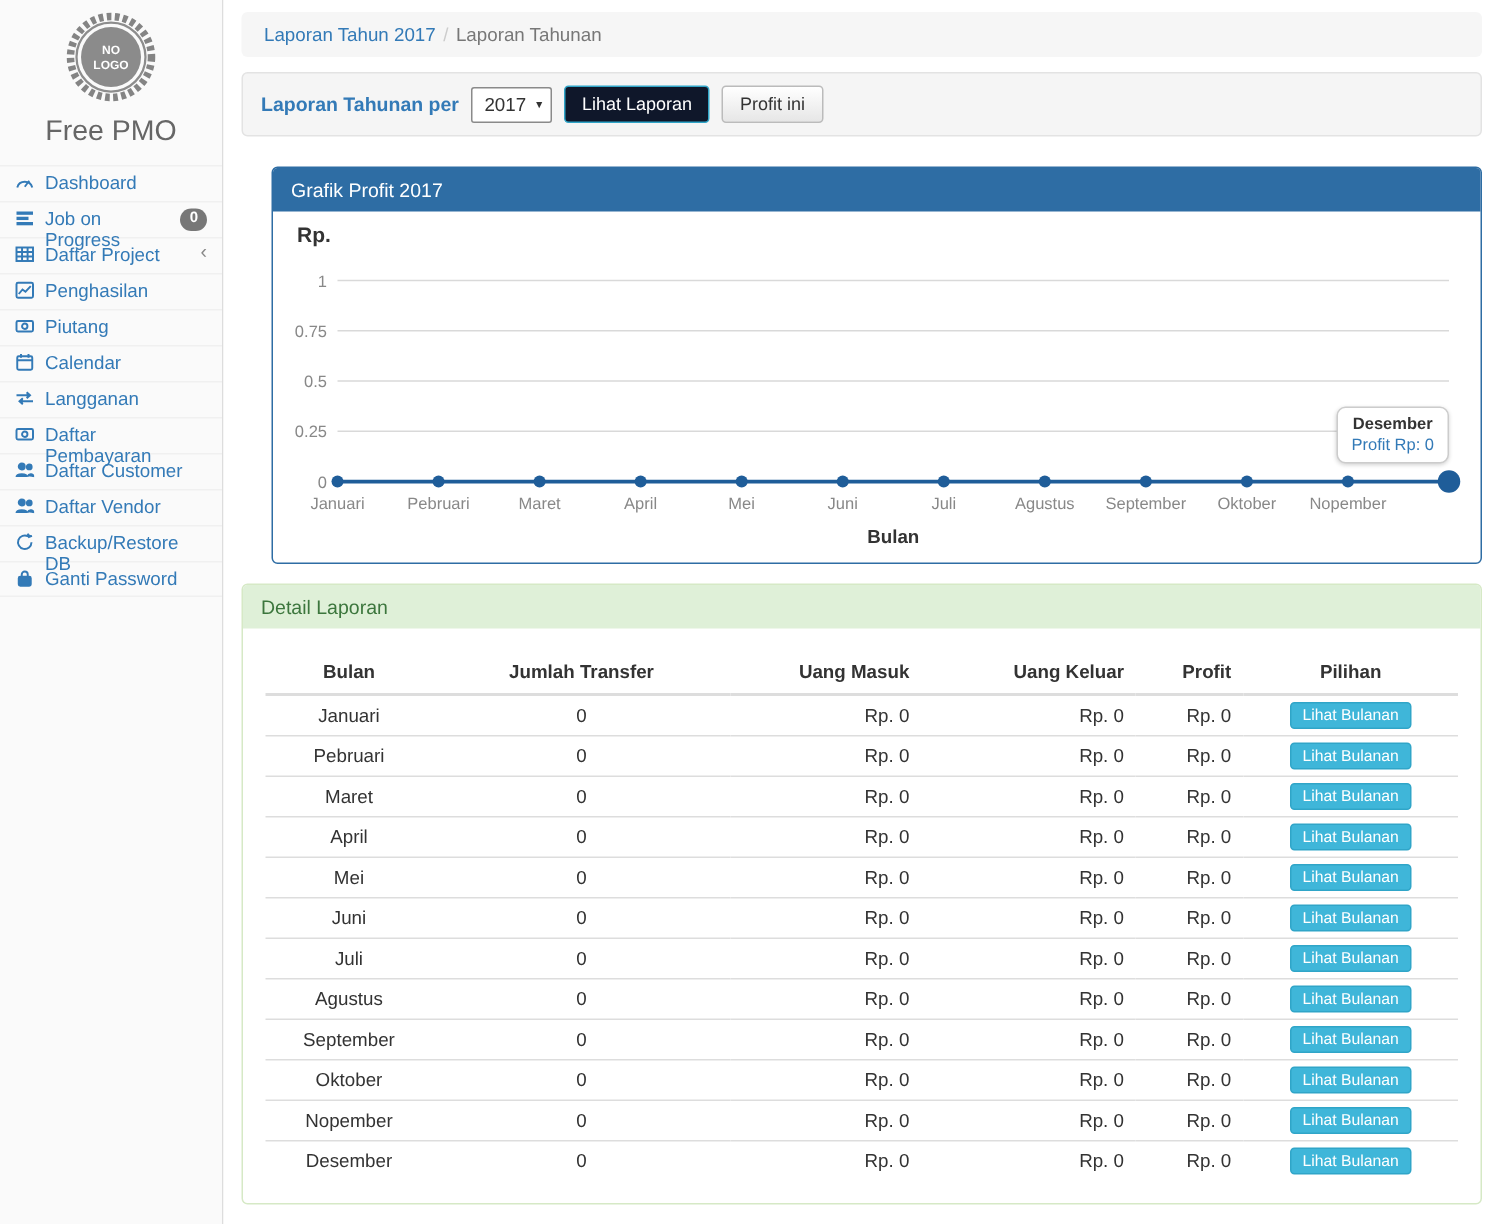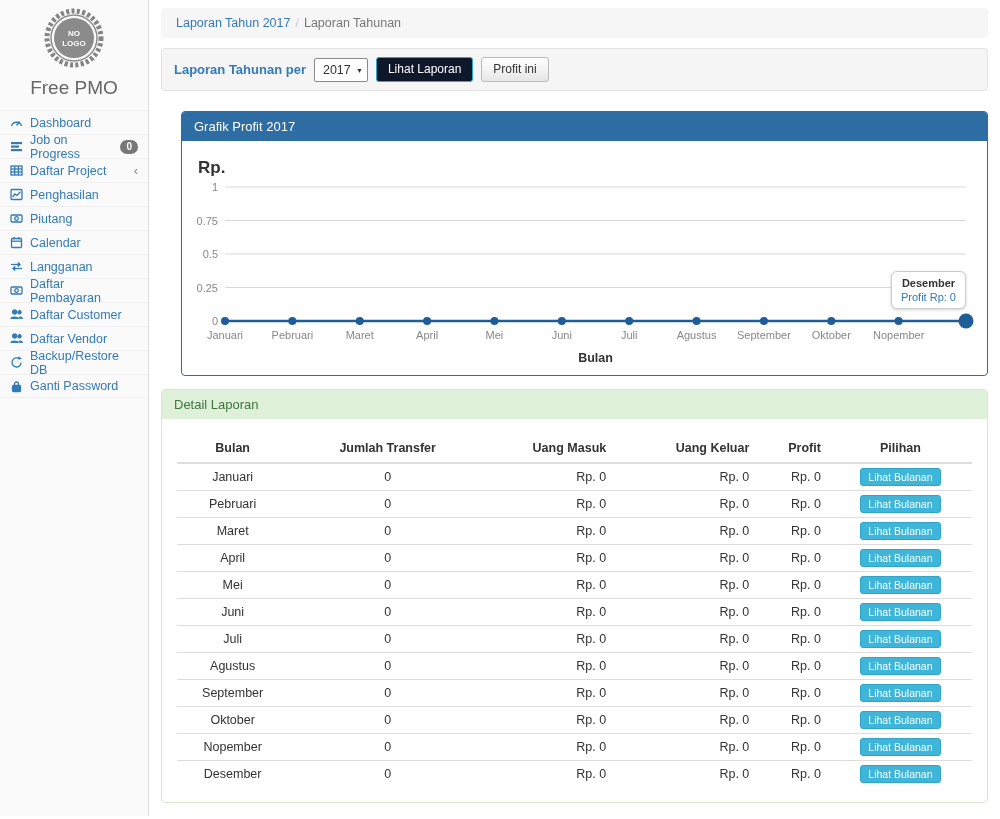"Dashboard" .side-item { align-items: center -> none }
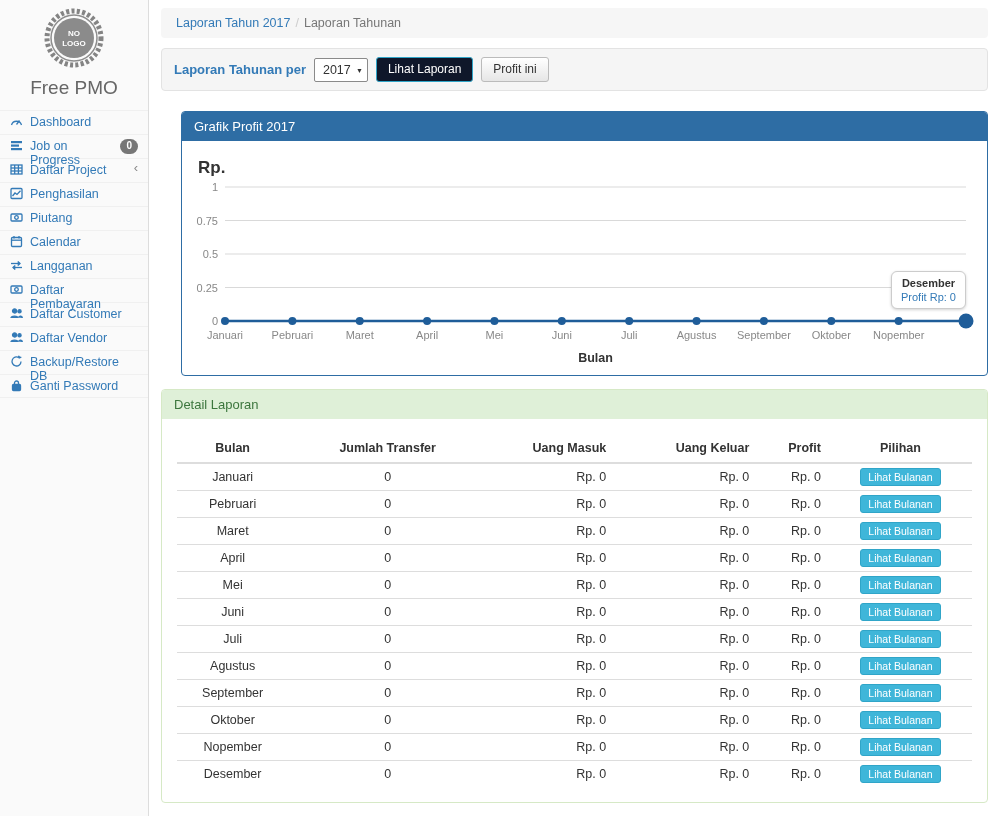"Rp." .y-title { font-size: 17px -> 14px; top: 17px -> 7px }
